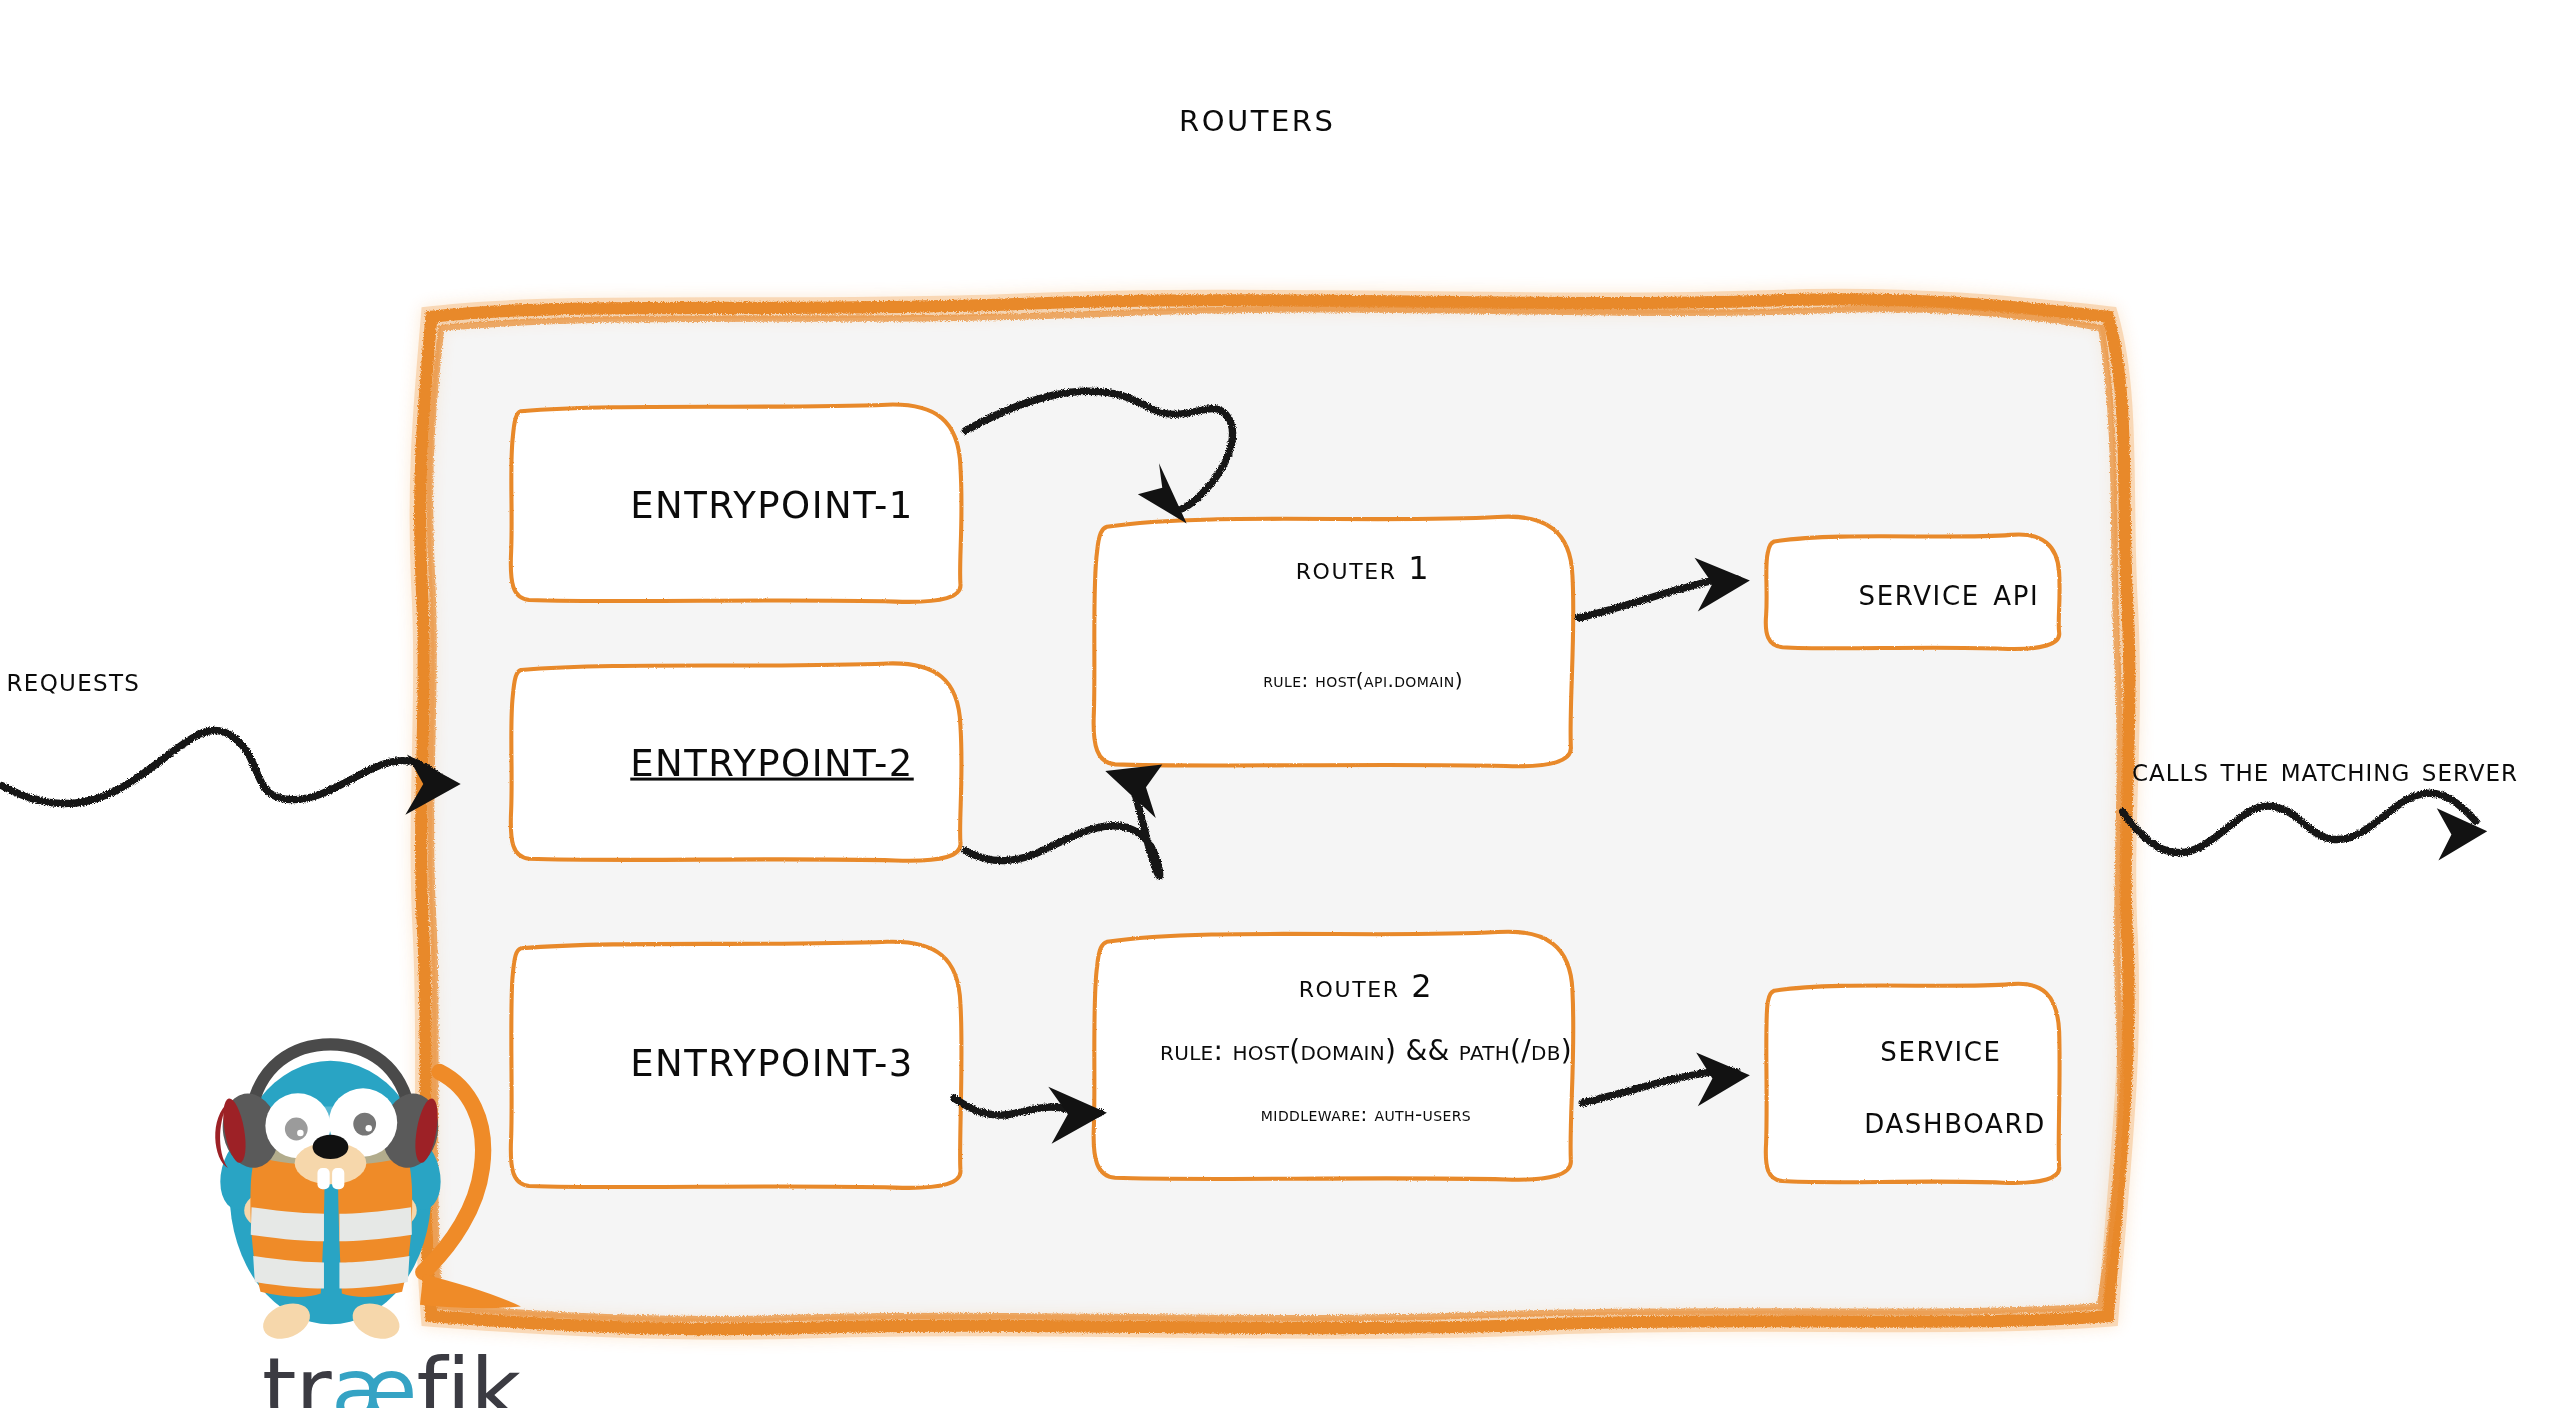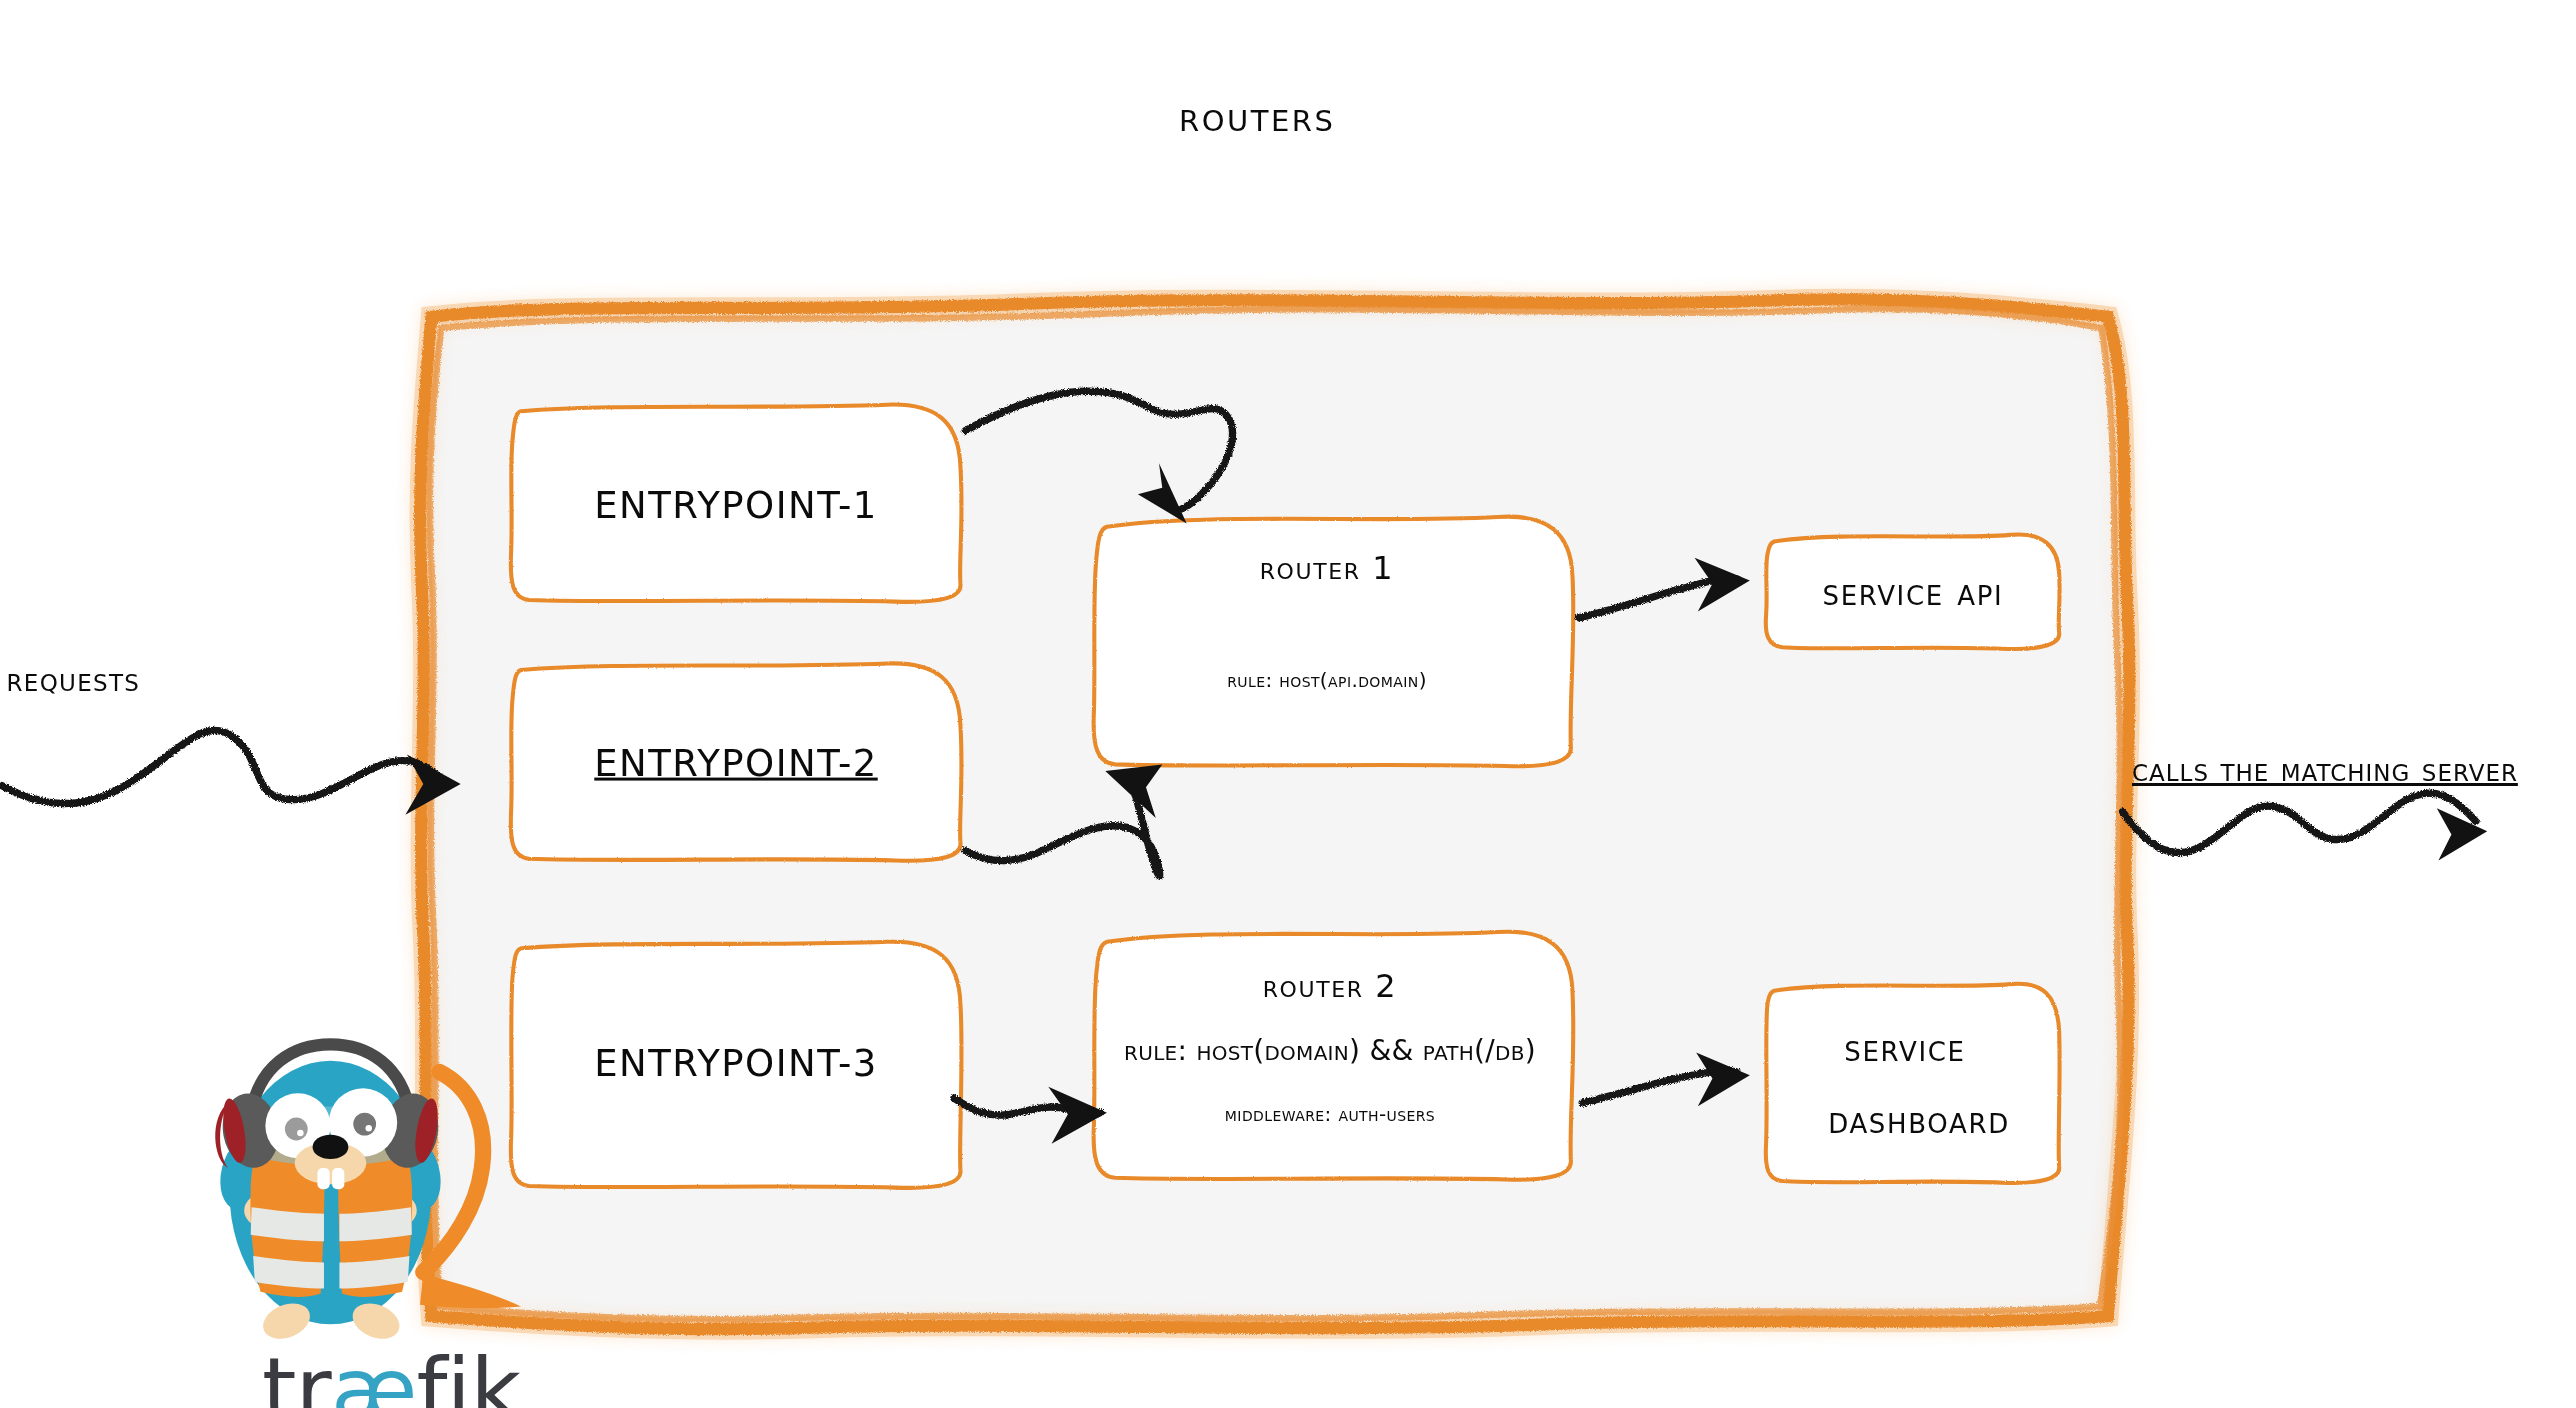"ENTRYPOINT-1" .center { margin-left: none -> 36px }
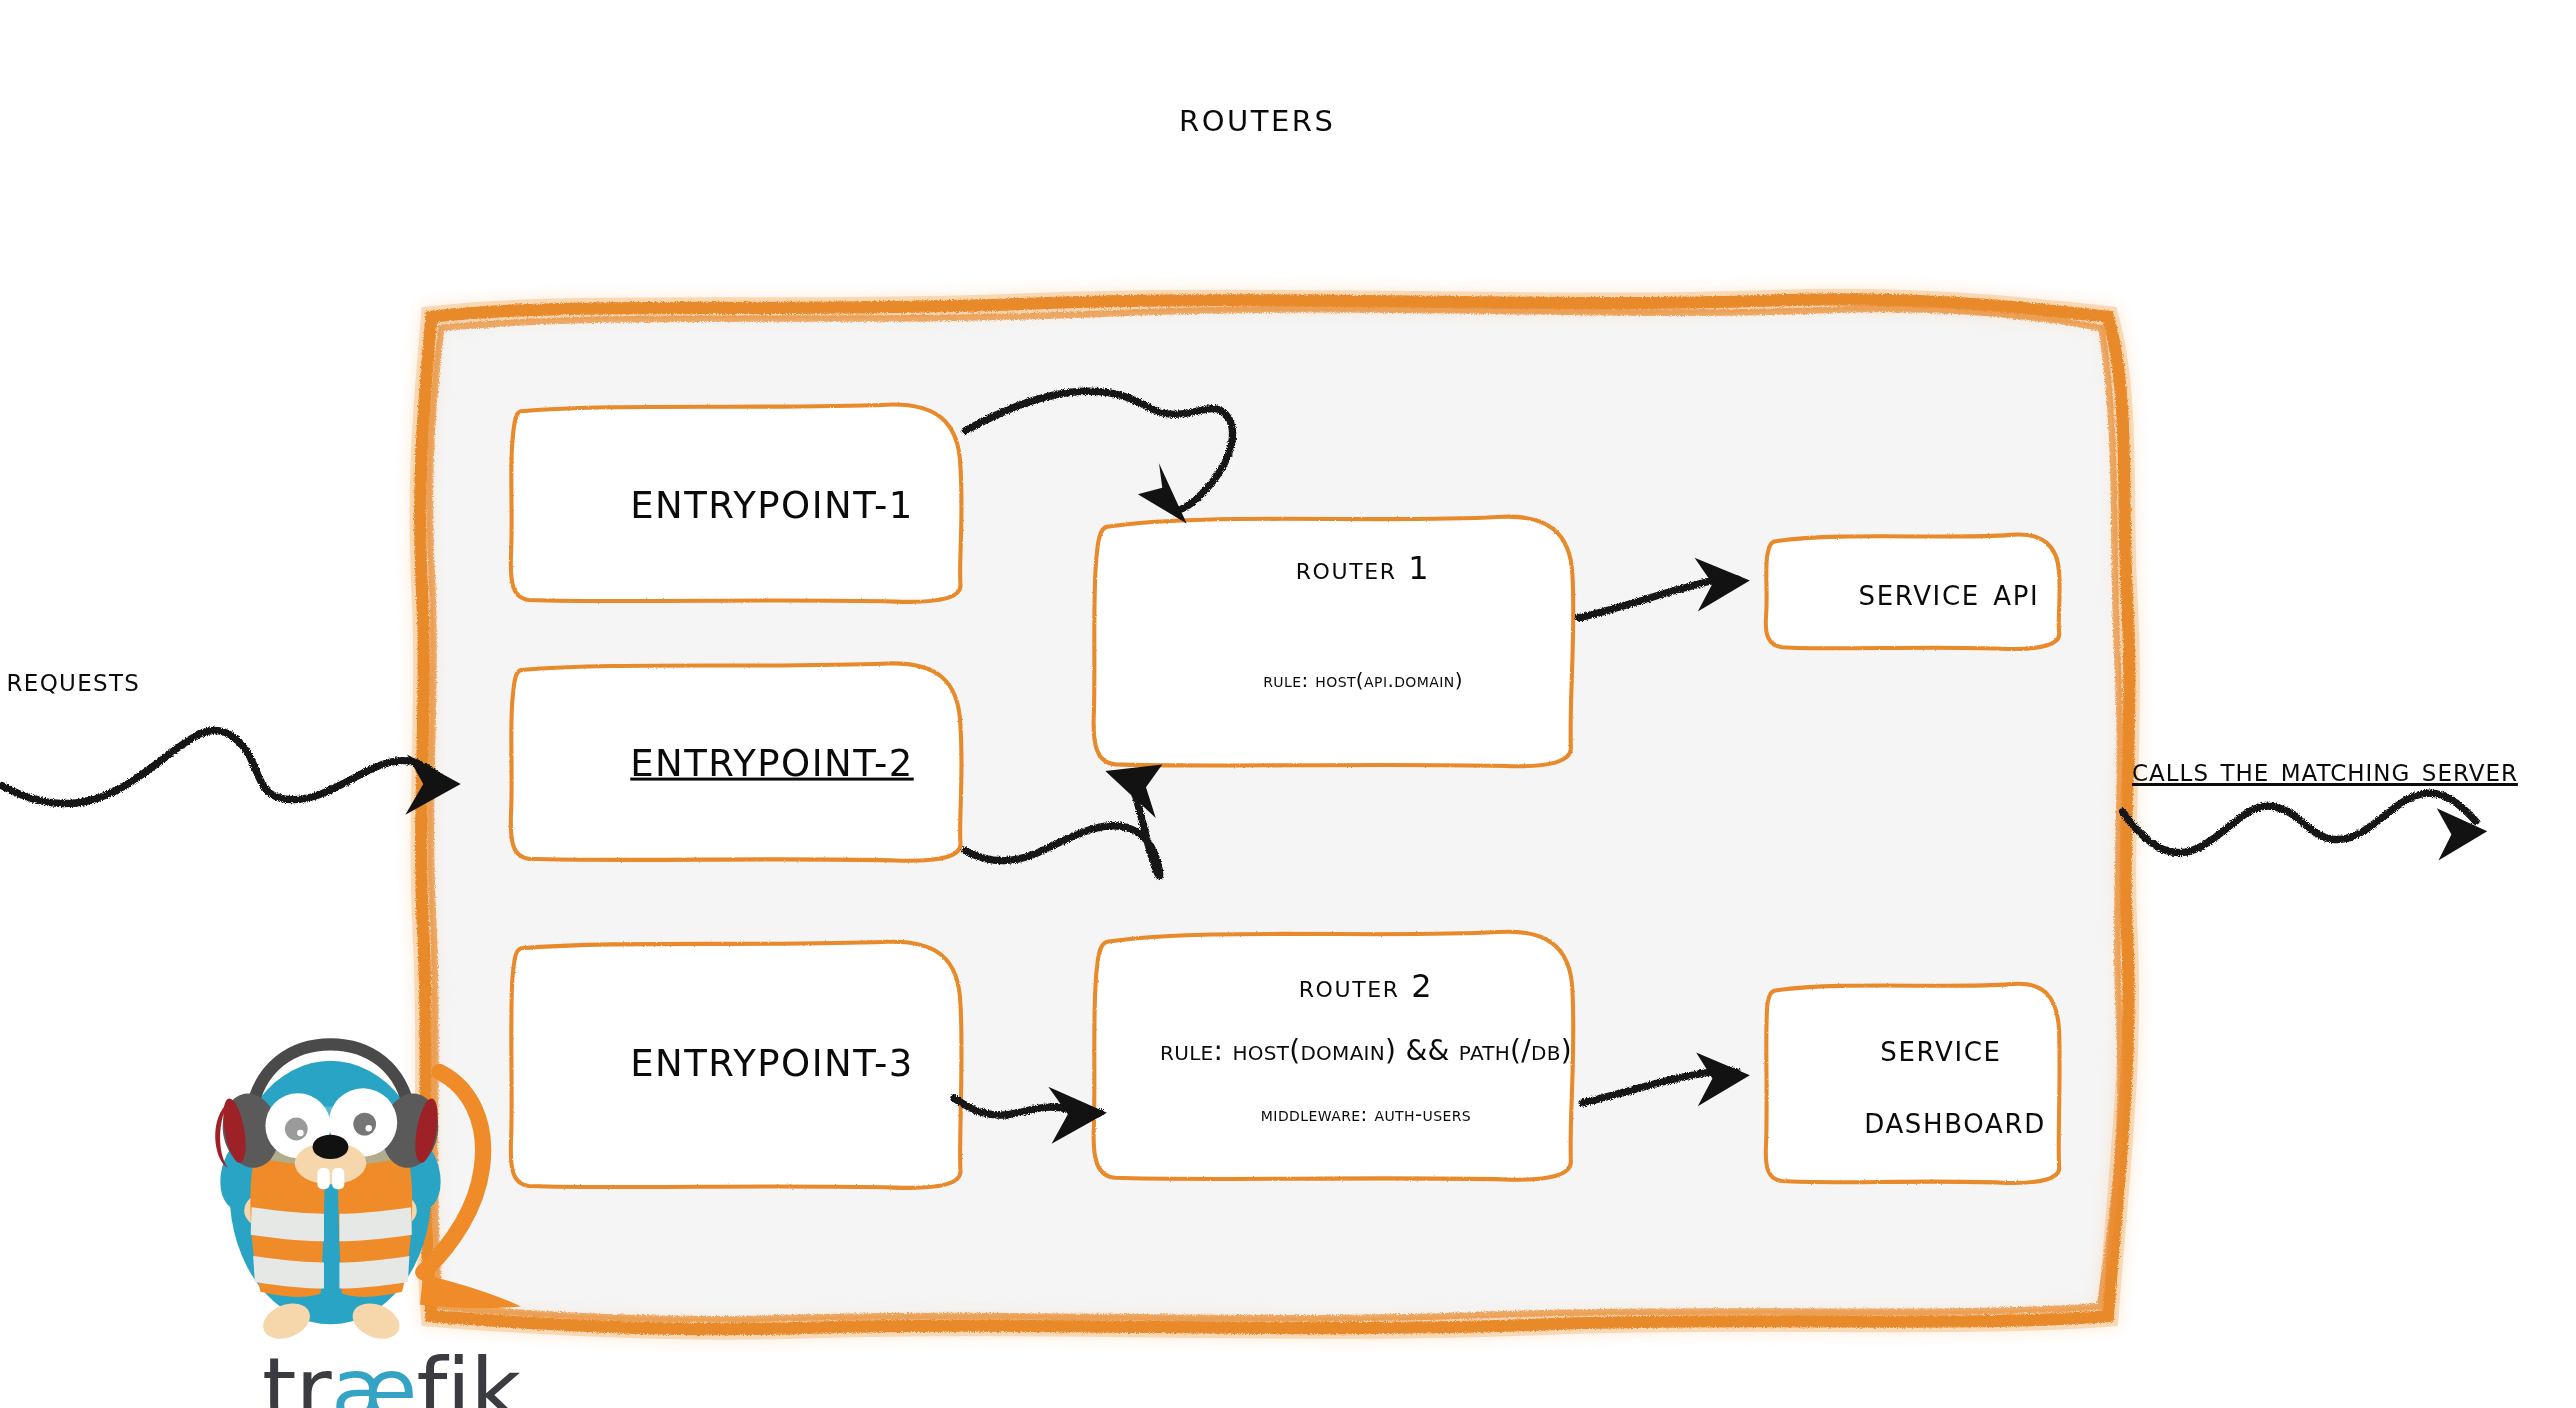"calls the matching server" #calls { text-decoration: underline -> none }
